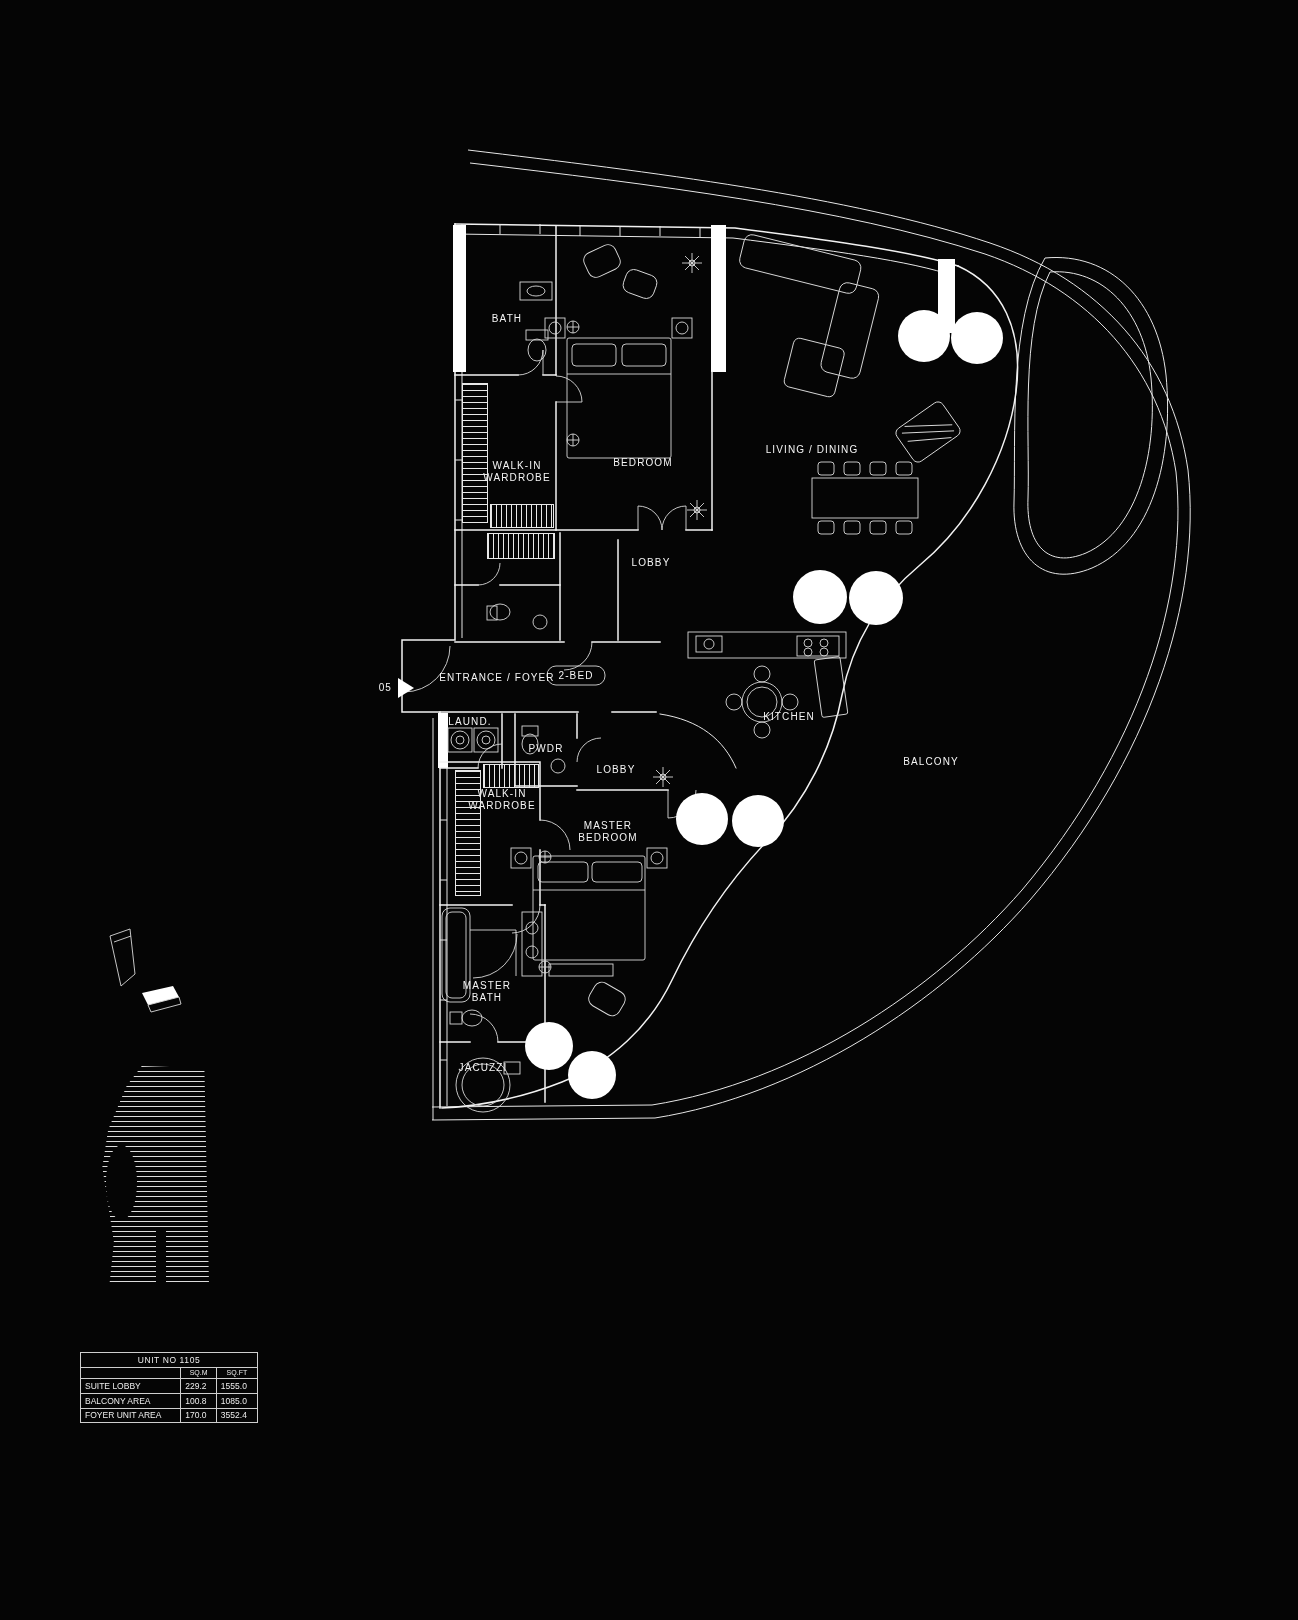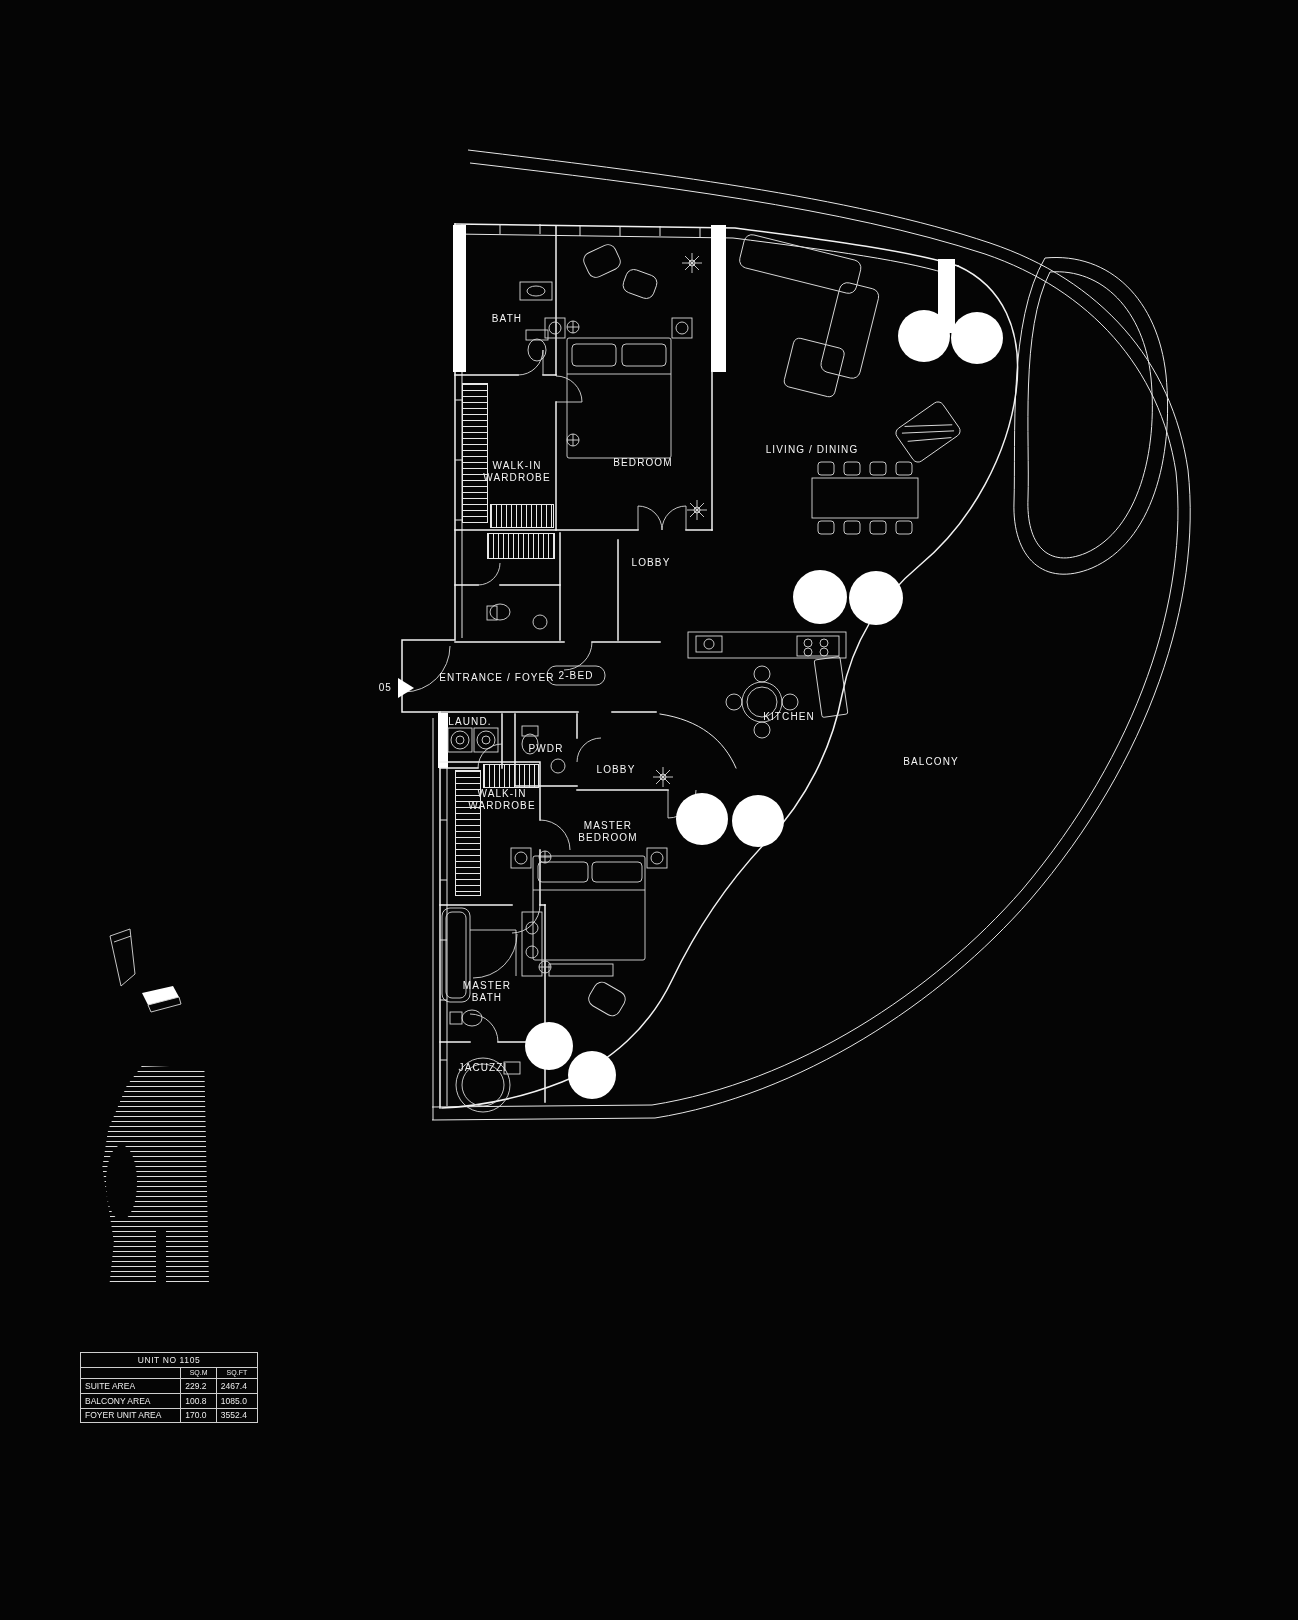"SUITE AREA" td { text: AREA -> LOBBY }
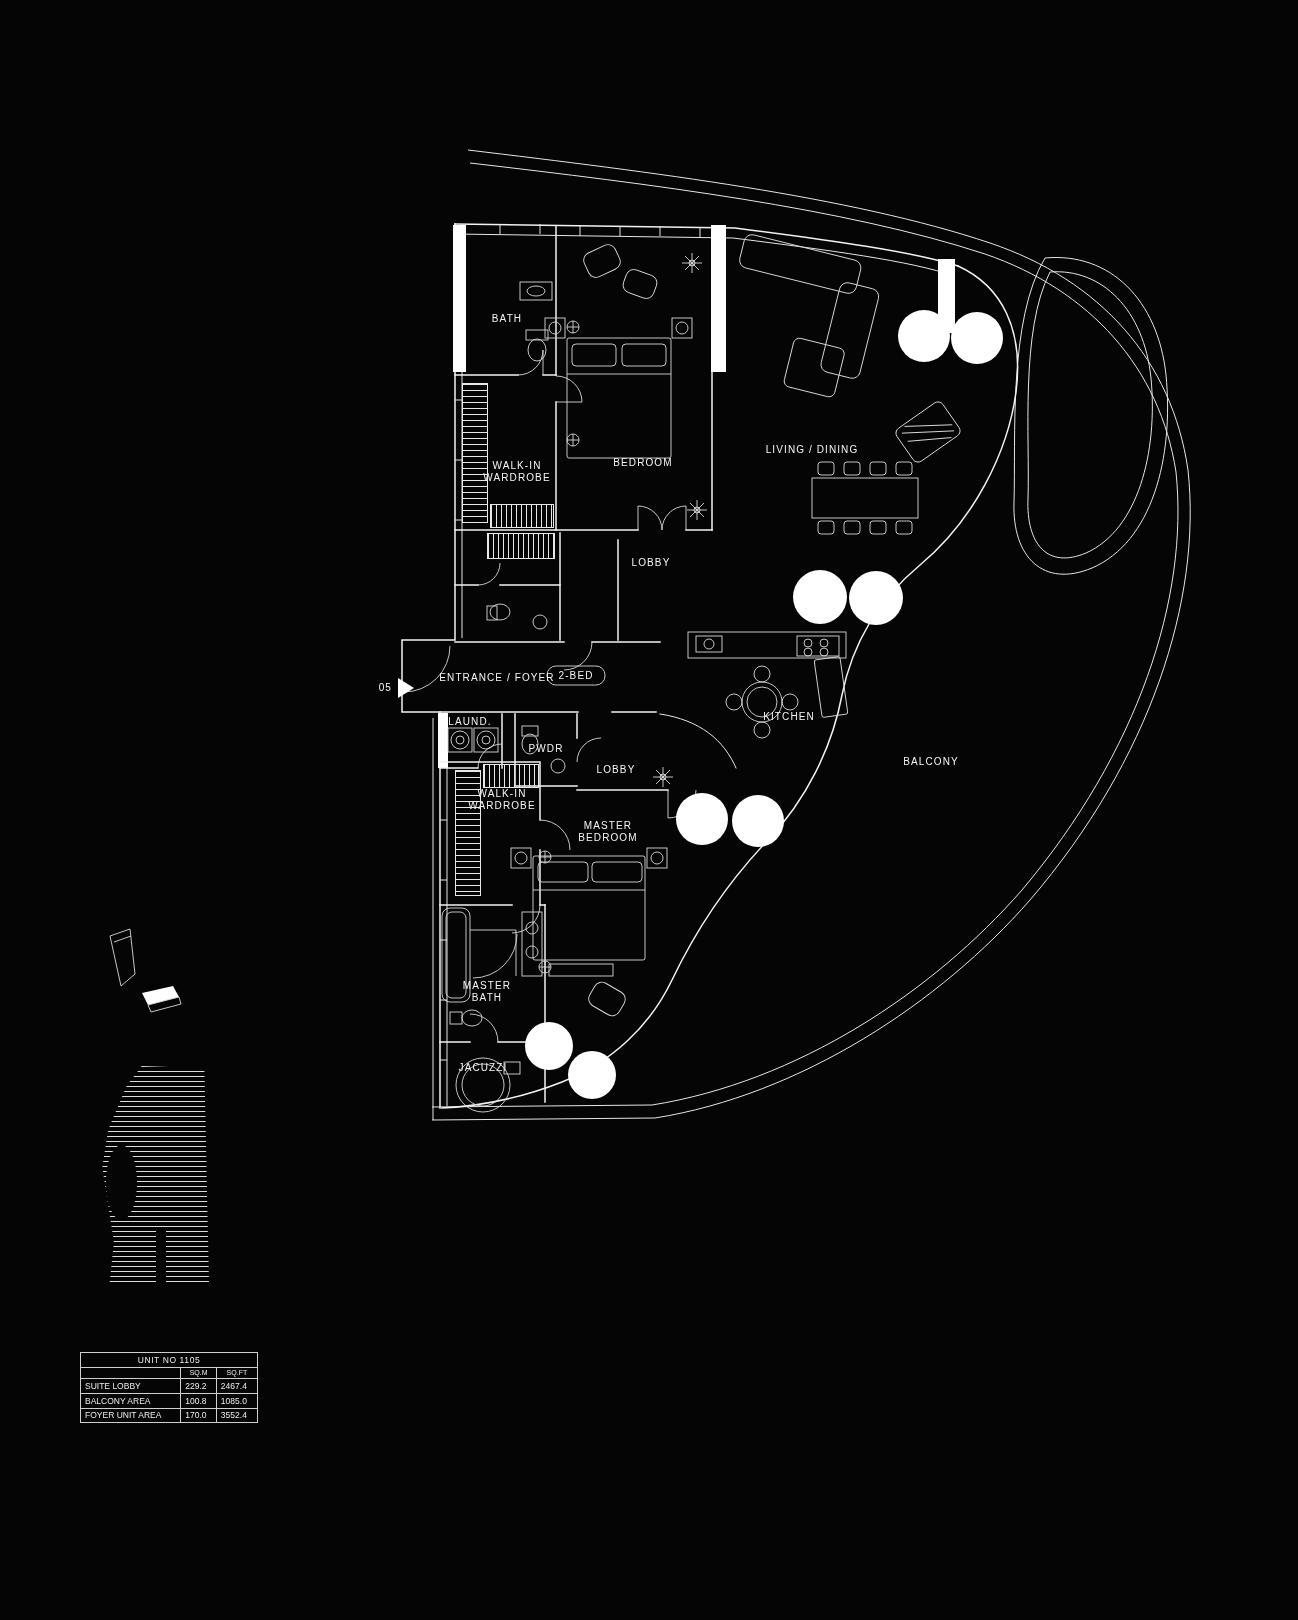"2467.4" td.num { text: 2467.4 -> 1555.0 }
